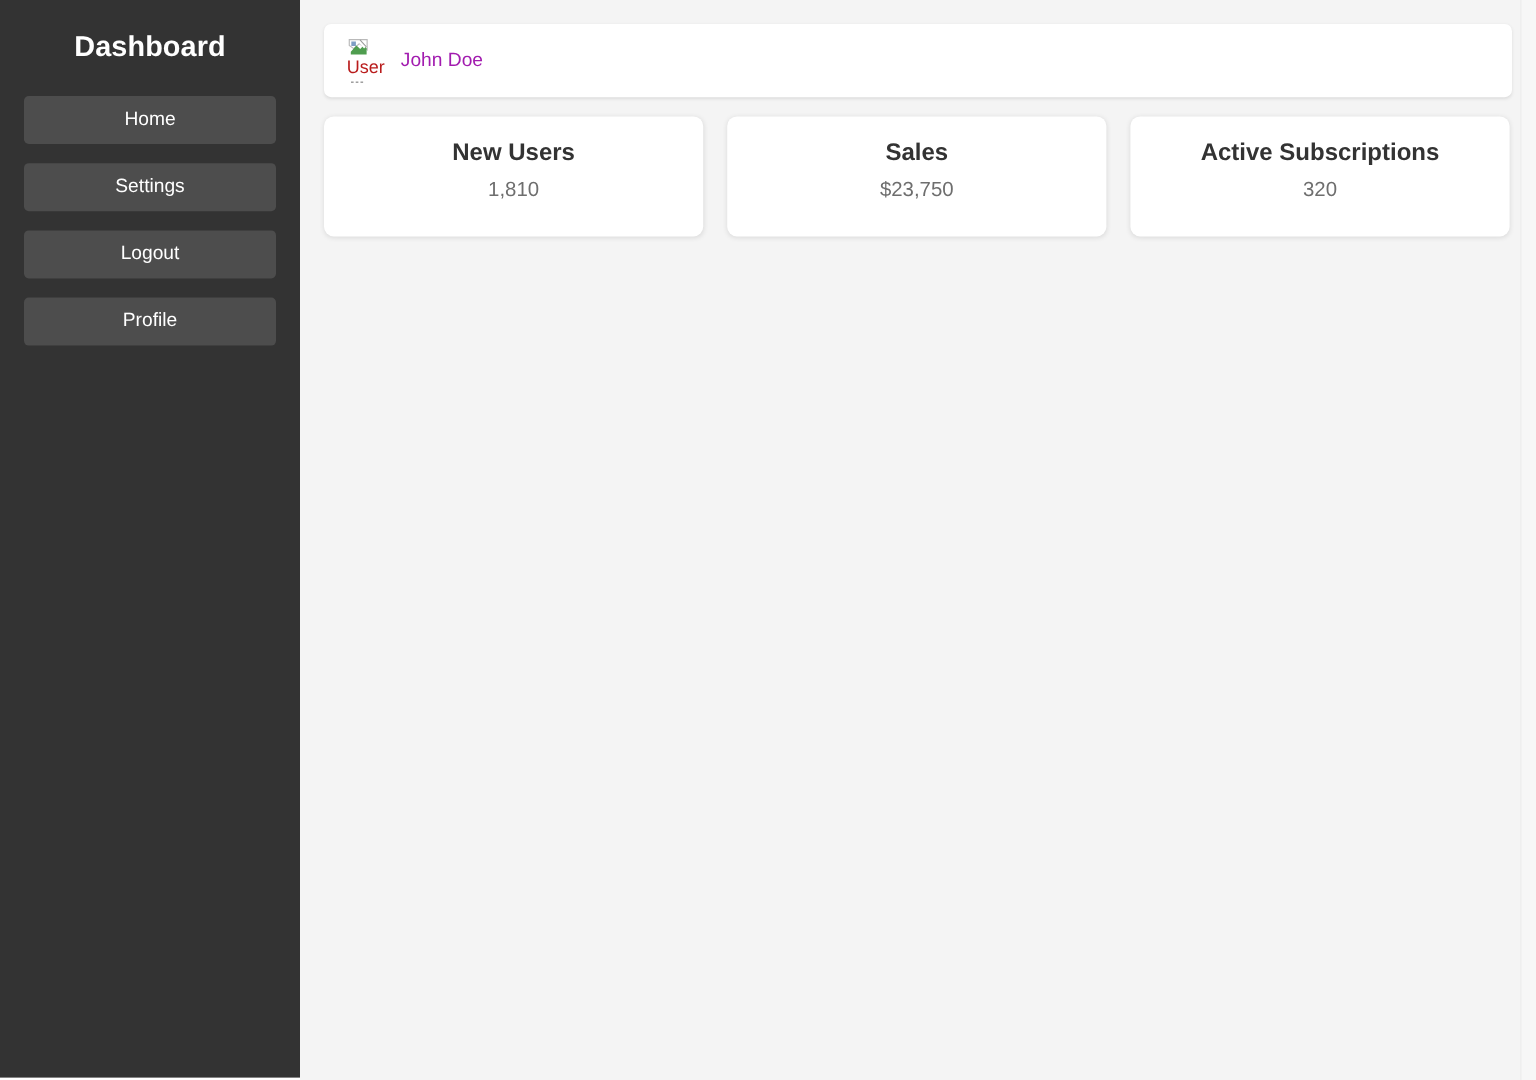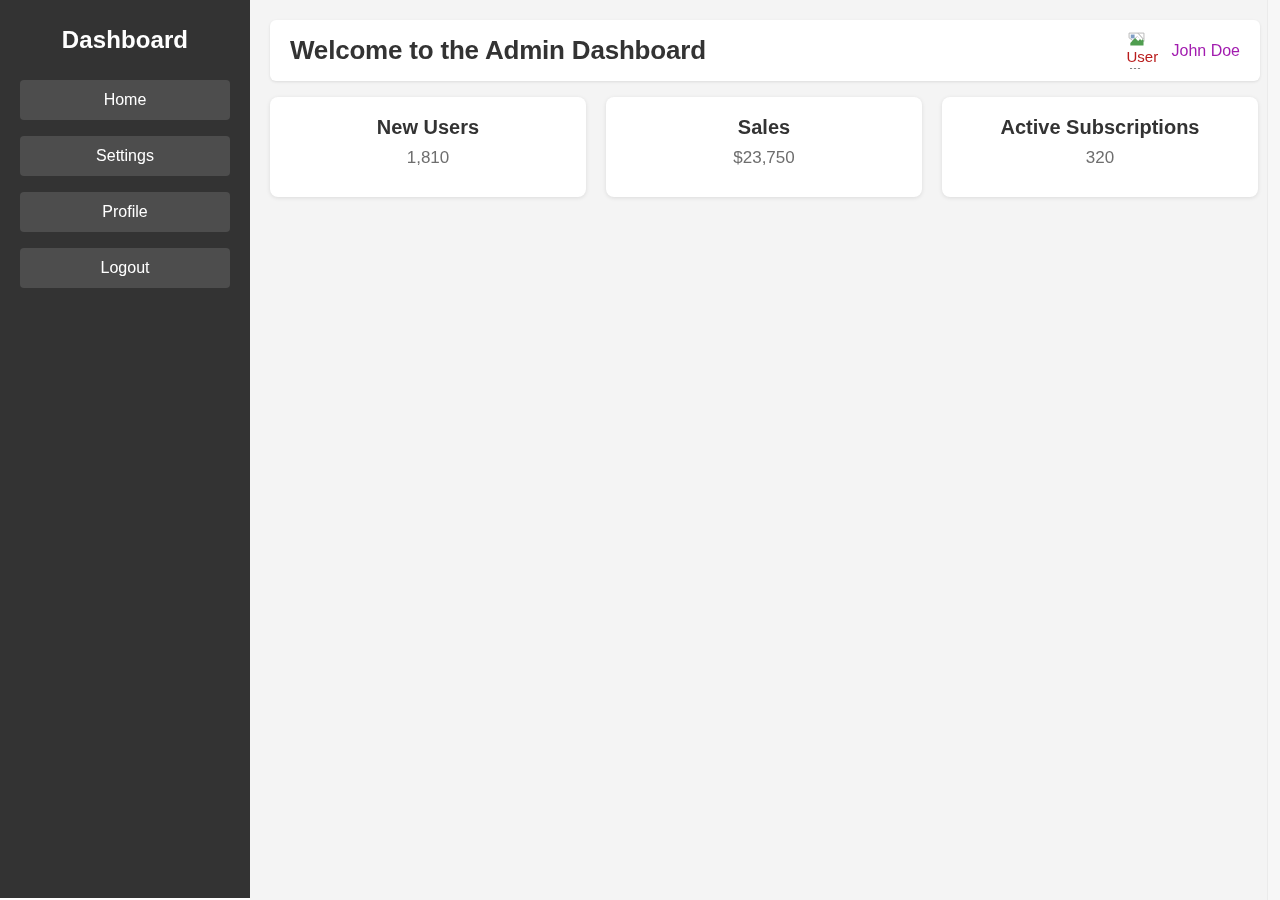"Welcome to the Admin Dashboard" h1.page-title { html: <h1>Welcome to the Admin Dashboard</h1> -> none }
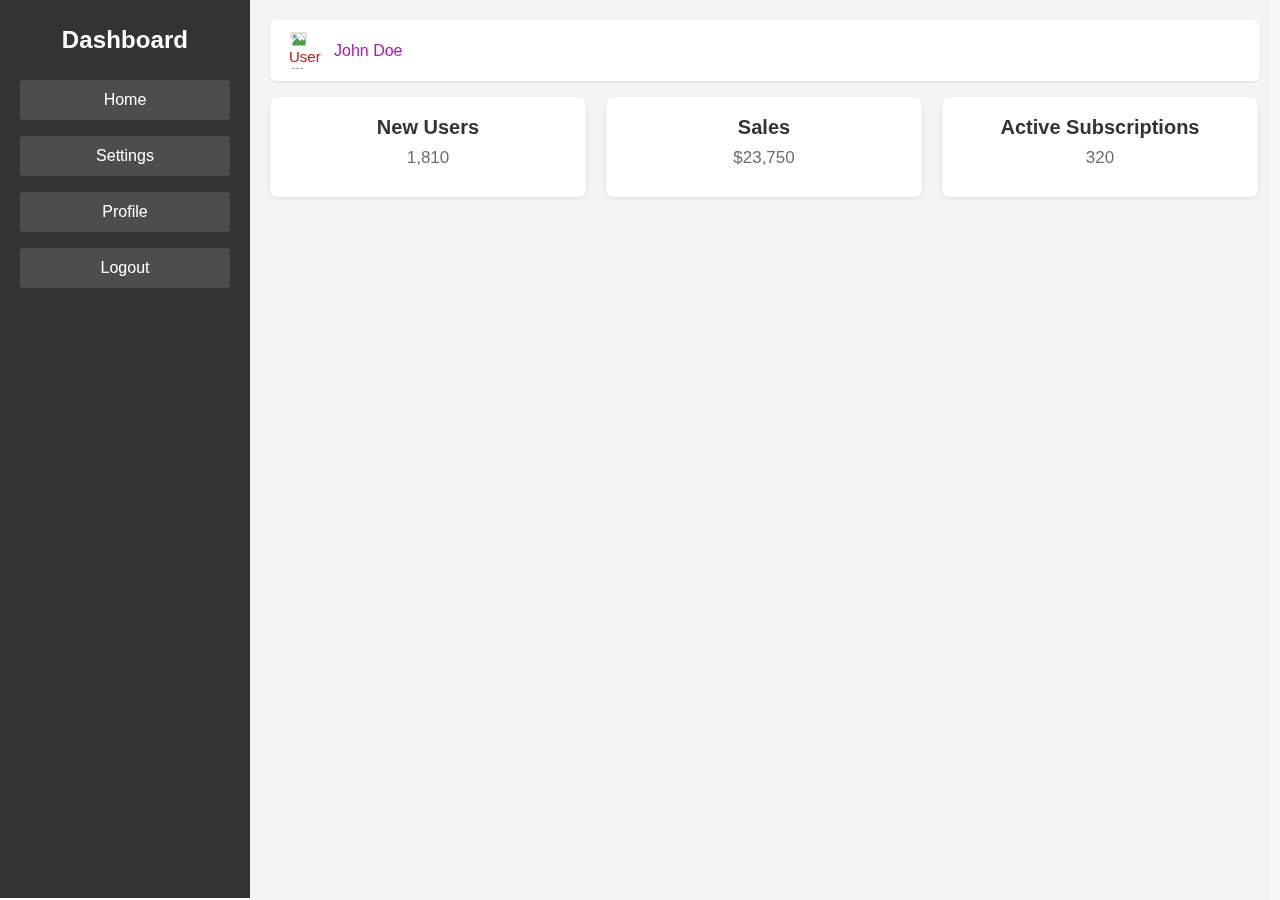"Profile" button.nav-item { order: before "Logout" -> after "Logout" }
